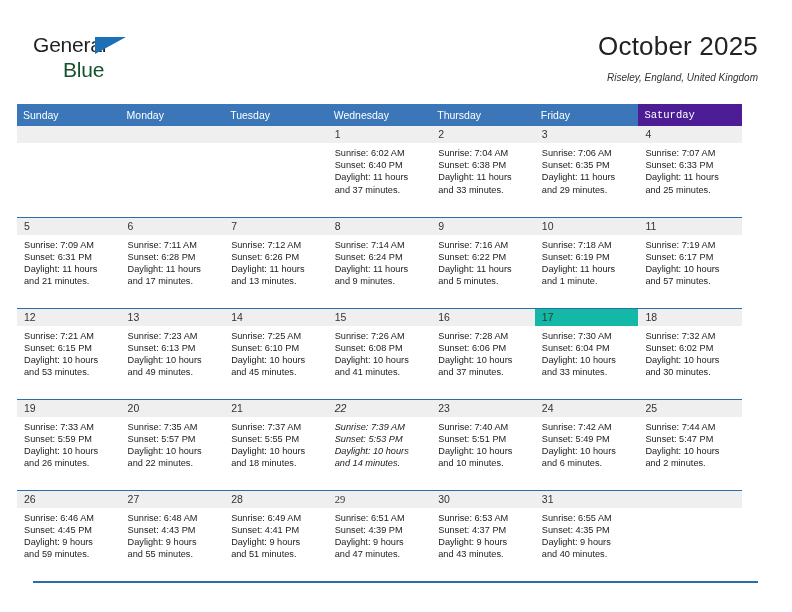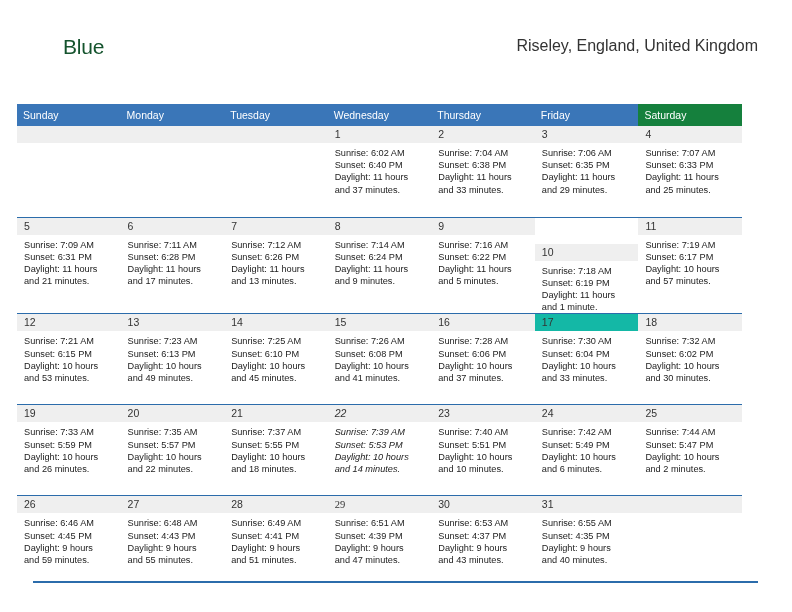"General" div.brand-row1 { html: none -> <div> <span>General</span> <span></span> </div> }
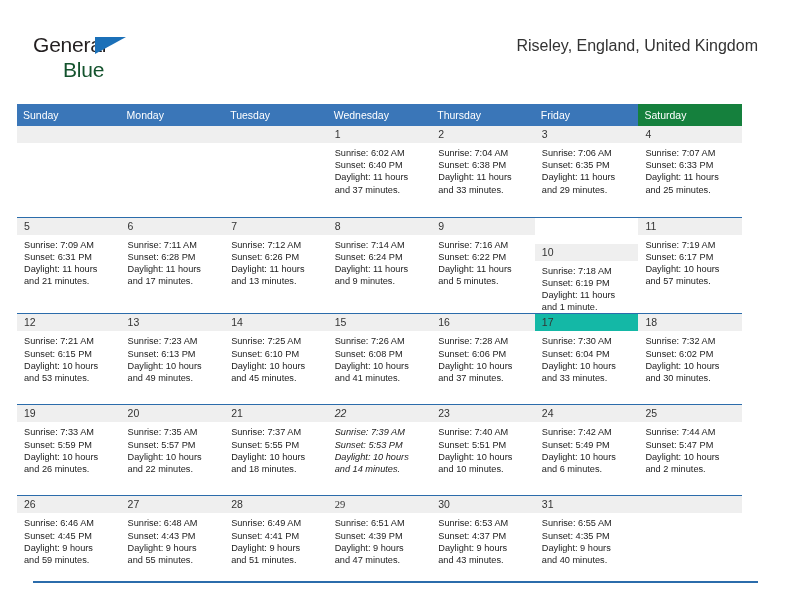"October 2025" div.cal-title { html: none -> <div>October 2025</div> }
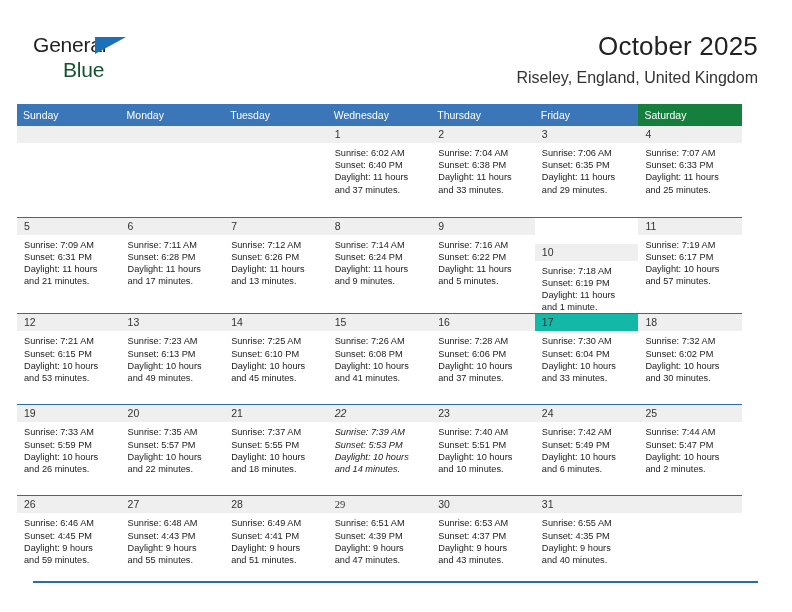"Riseley, England, United Kingdom" .cal-subtitle { font-size: 16px -> 10px; font-style: none -> italic }
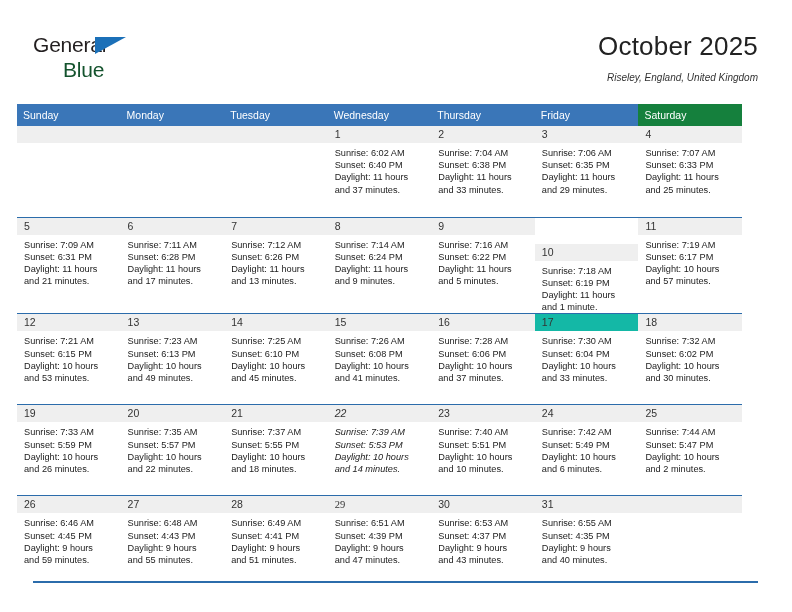"Saturday" th { background: #15803d -> #4c1d95; font-family: none -> Liberation Mono, monospace }
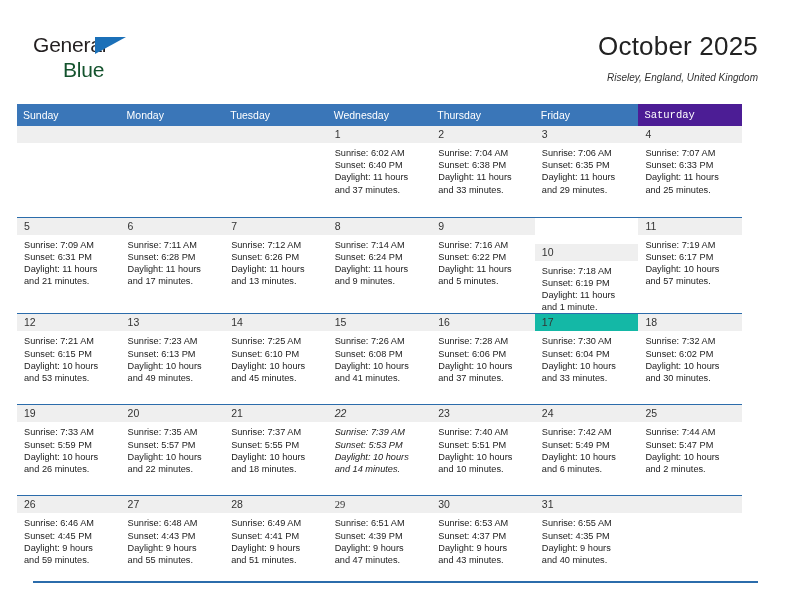"10" div.daynum { margin-top: 26px -> none }
